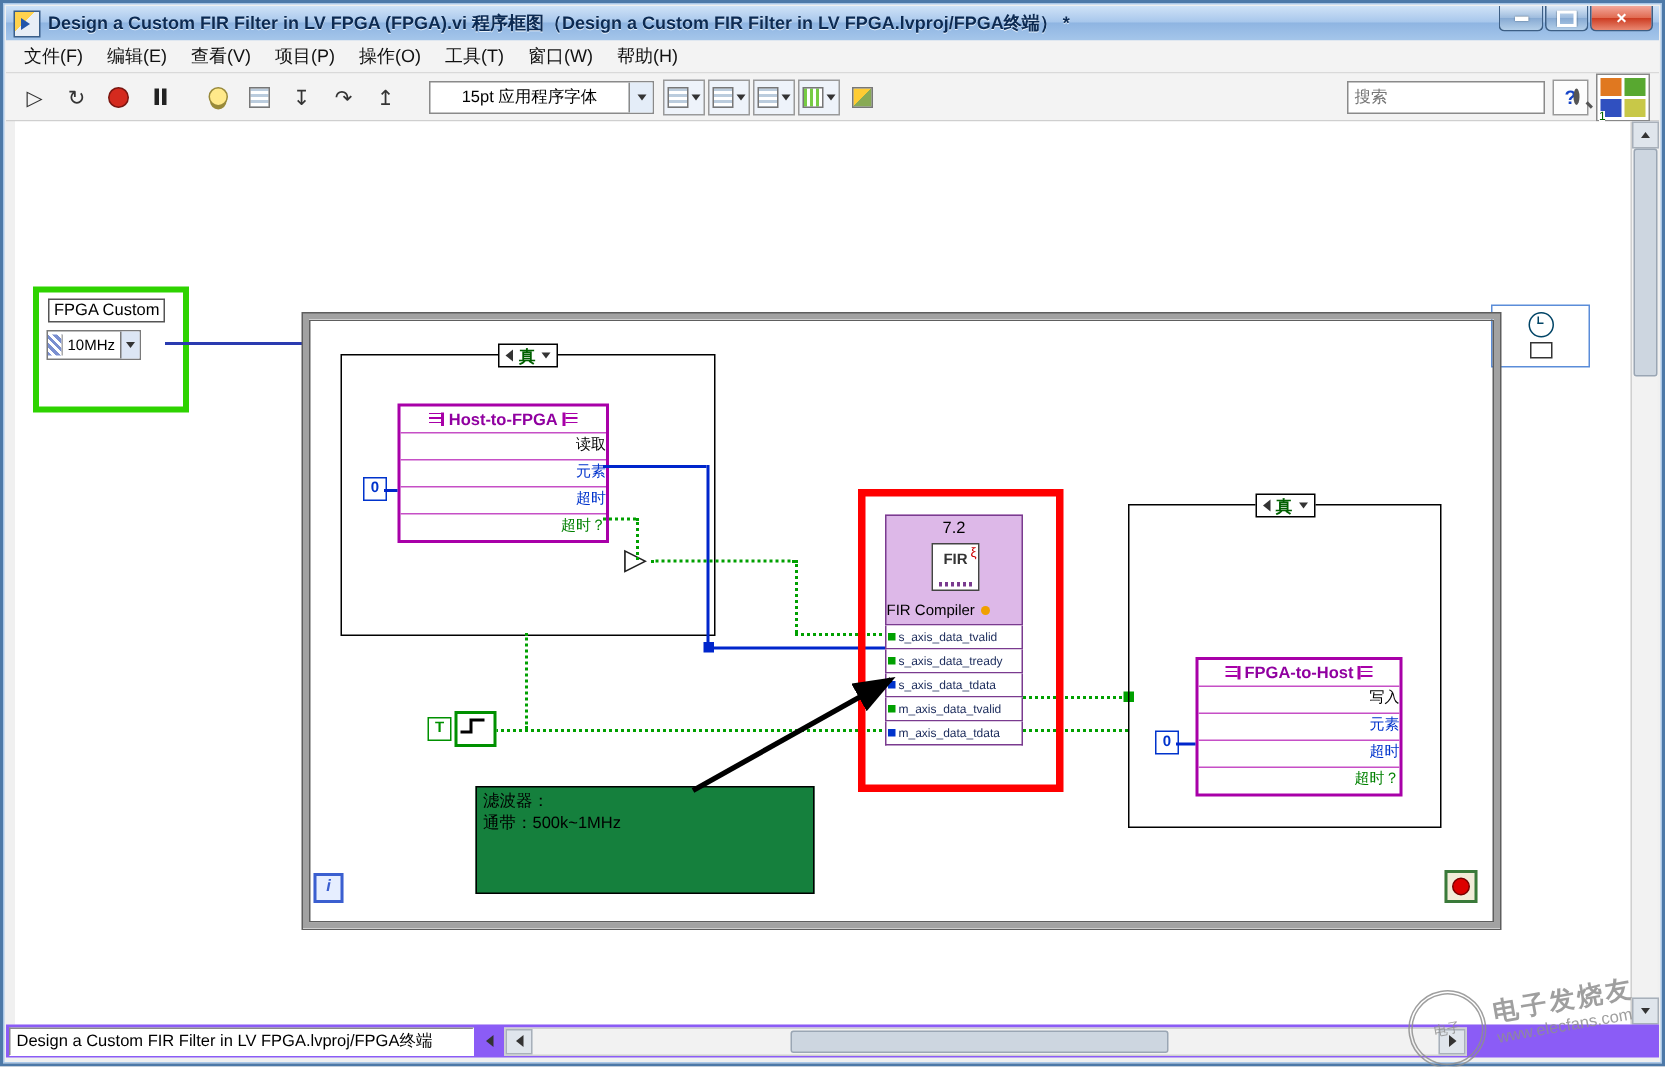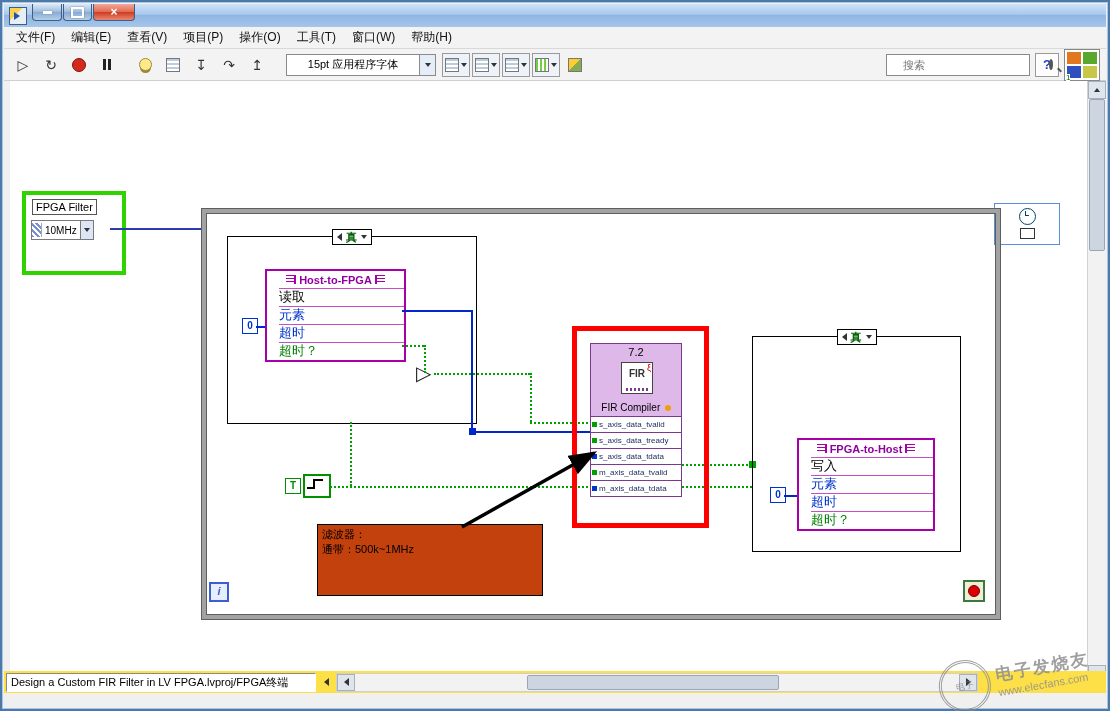"Design a Custom FIR Filter in LV FPGA" span.title { html: none -> <span>Design a Custom FIR Filter in LV FPGA (FPGA).vi 程序框图（Design a Custom FIR Filter in LV FPGA.lvproj/FPGA终端） *</span> }
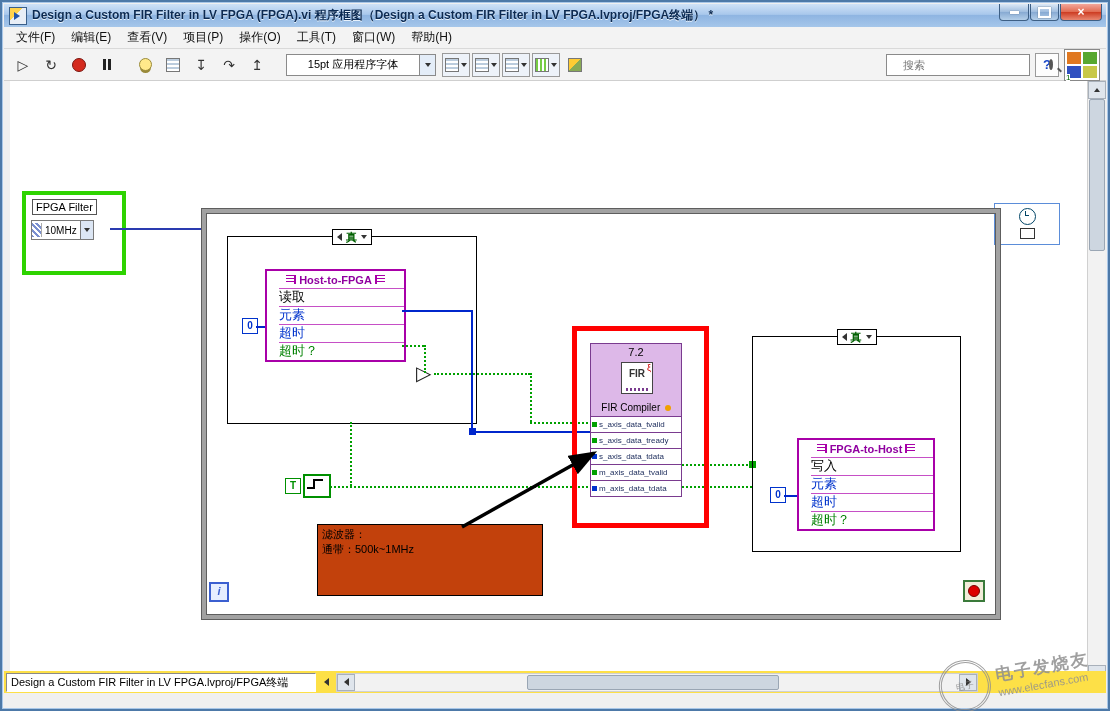"搜索" .searchbox { padding-left: 12px -> none }
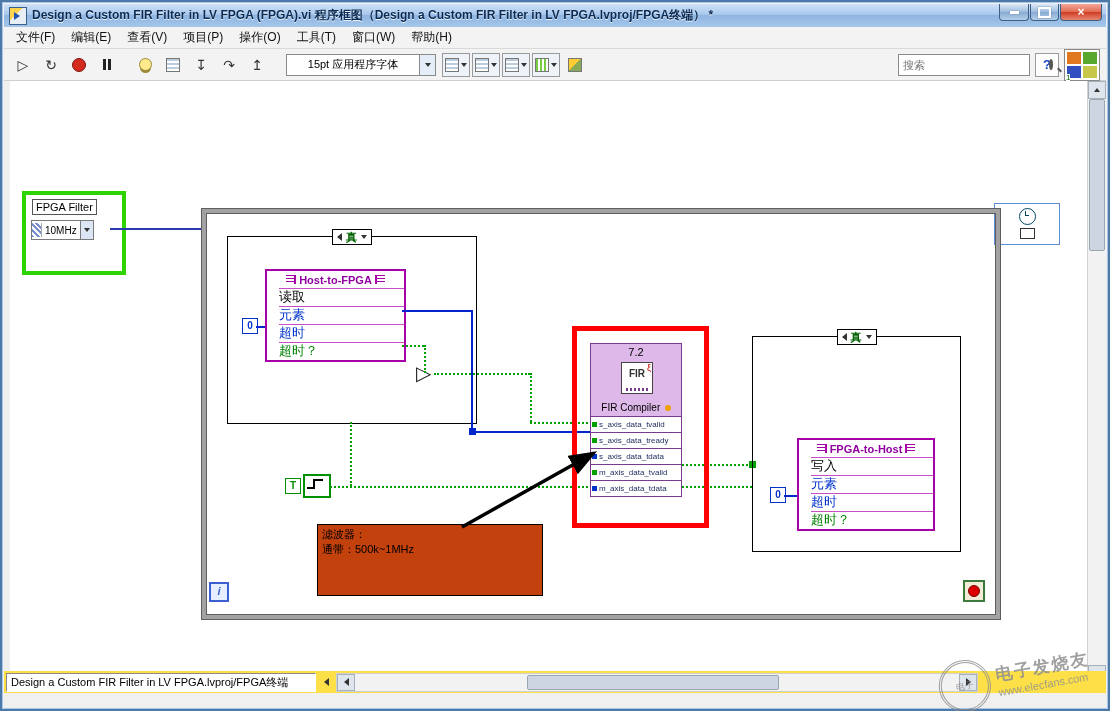"FPGA Filter" div.abs { text: Filter -> Custom }
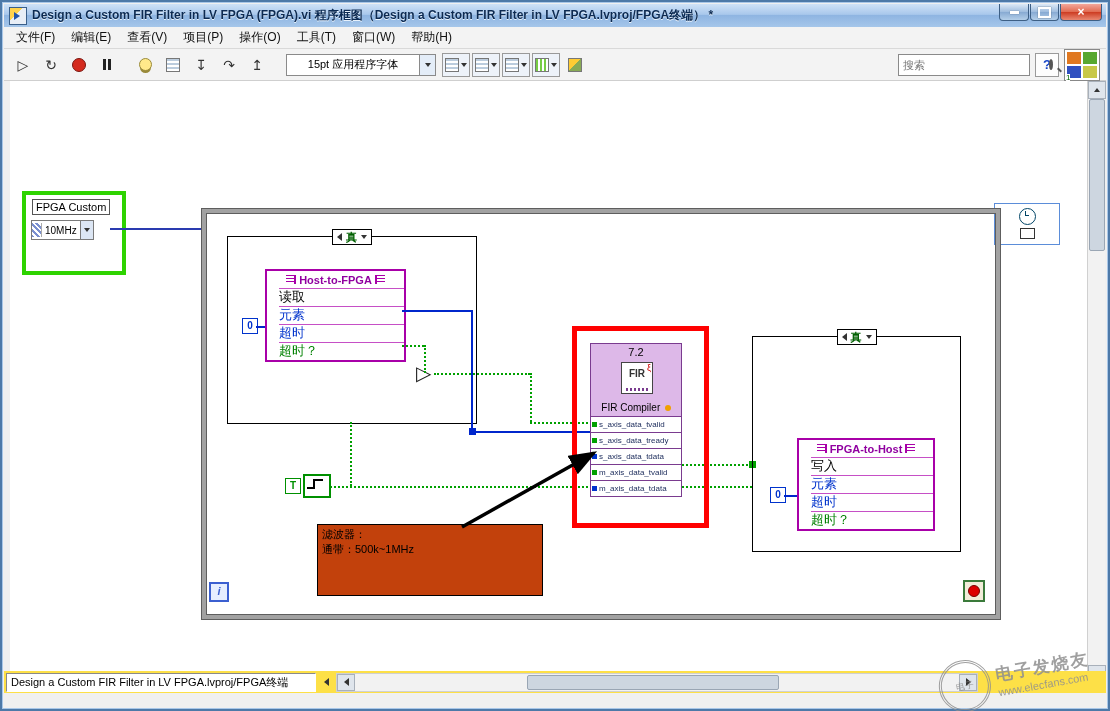"读取" .fr { font-size: 13px -> 10px; margin-left: 12px -> none; text-align: left -> right }
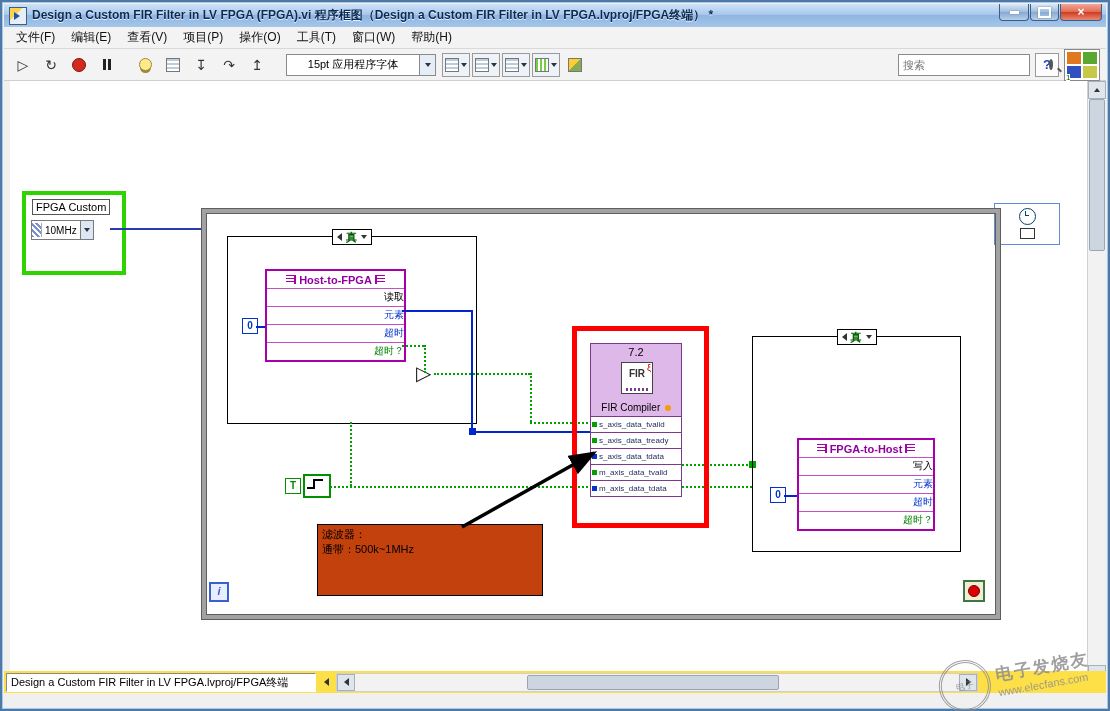"FIR Compiler" div.abs { text-align: center -> none }
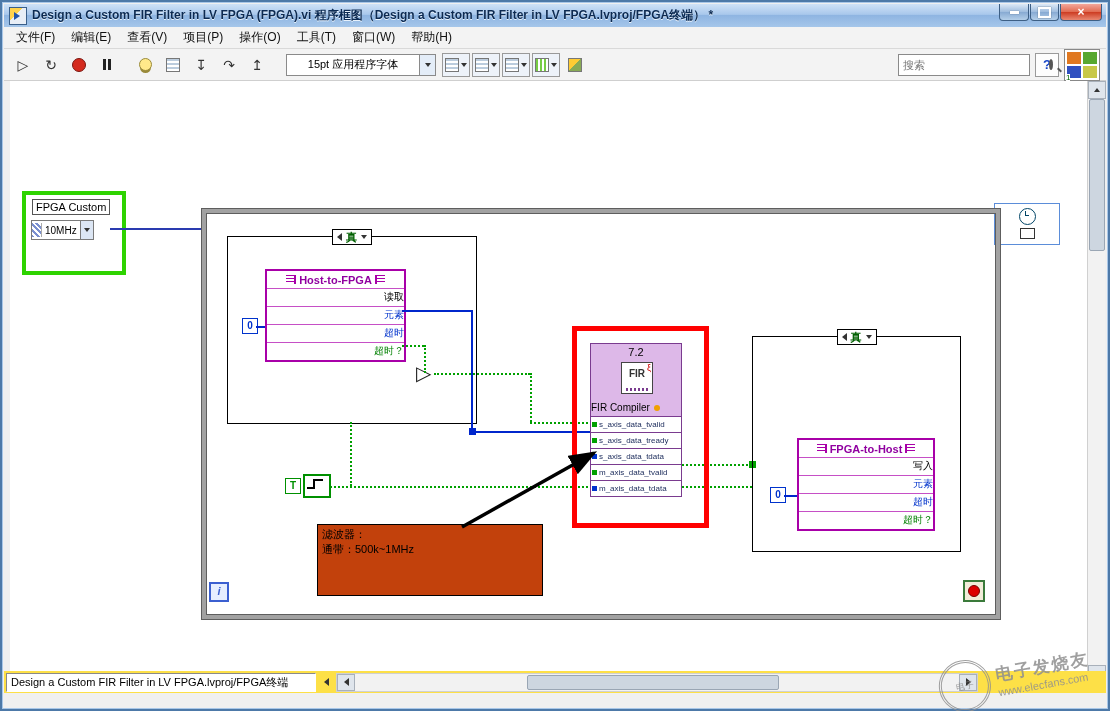"滤波器：" div.abs { background: #c2410c -> #15803d }
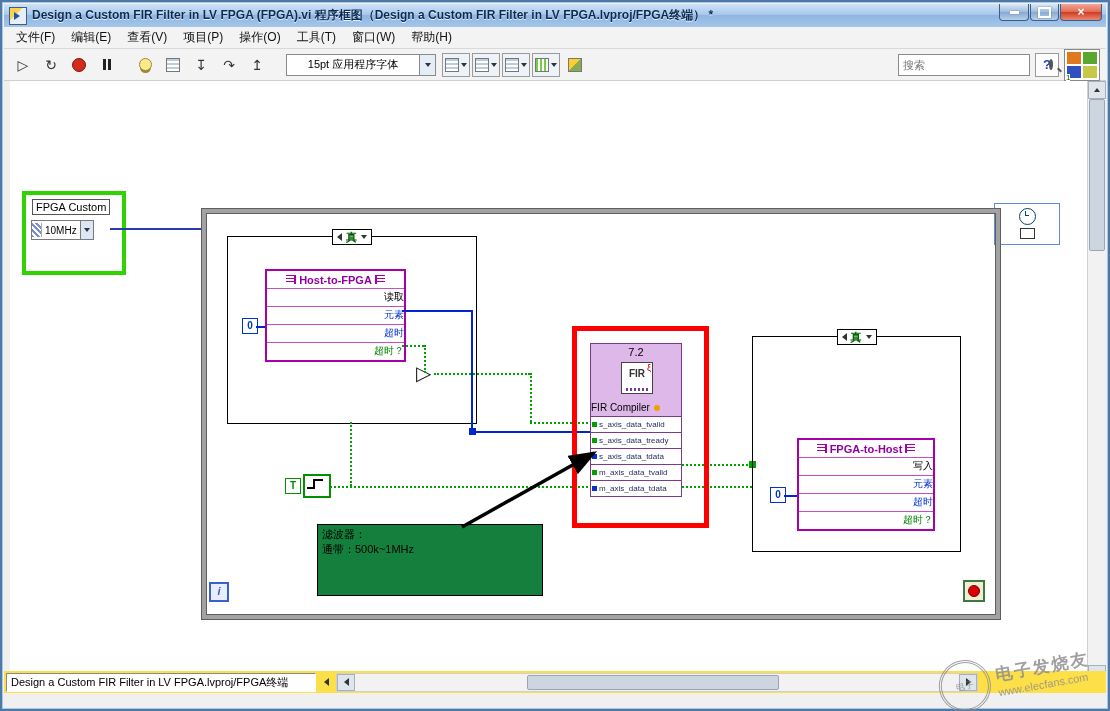"Design a Custom FIR Filter in LV FPGA.lvproj/FPGA终端" .statusbar { background: #fde047 -> #8b5cf6; bottom: 16px -> 4px }
